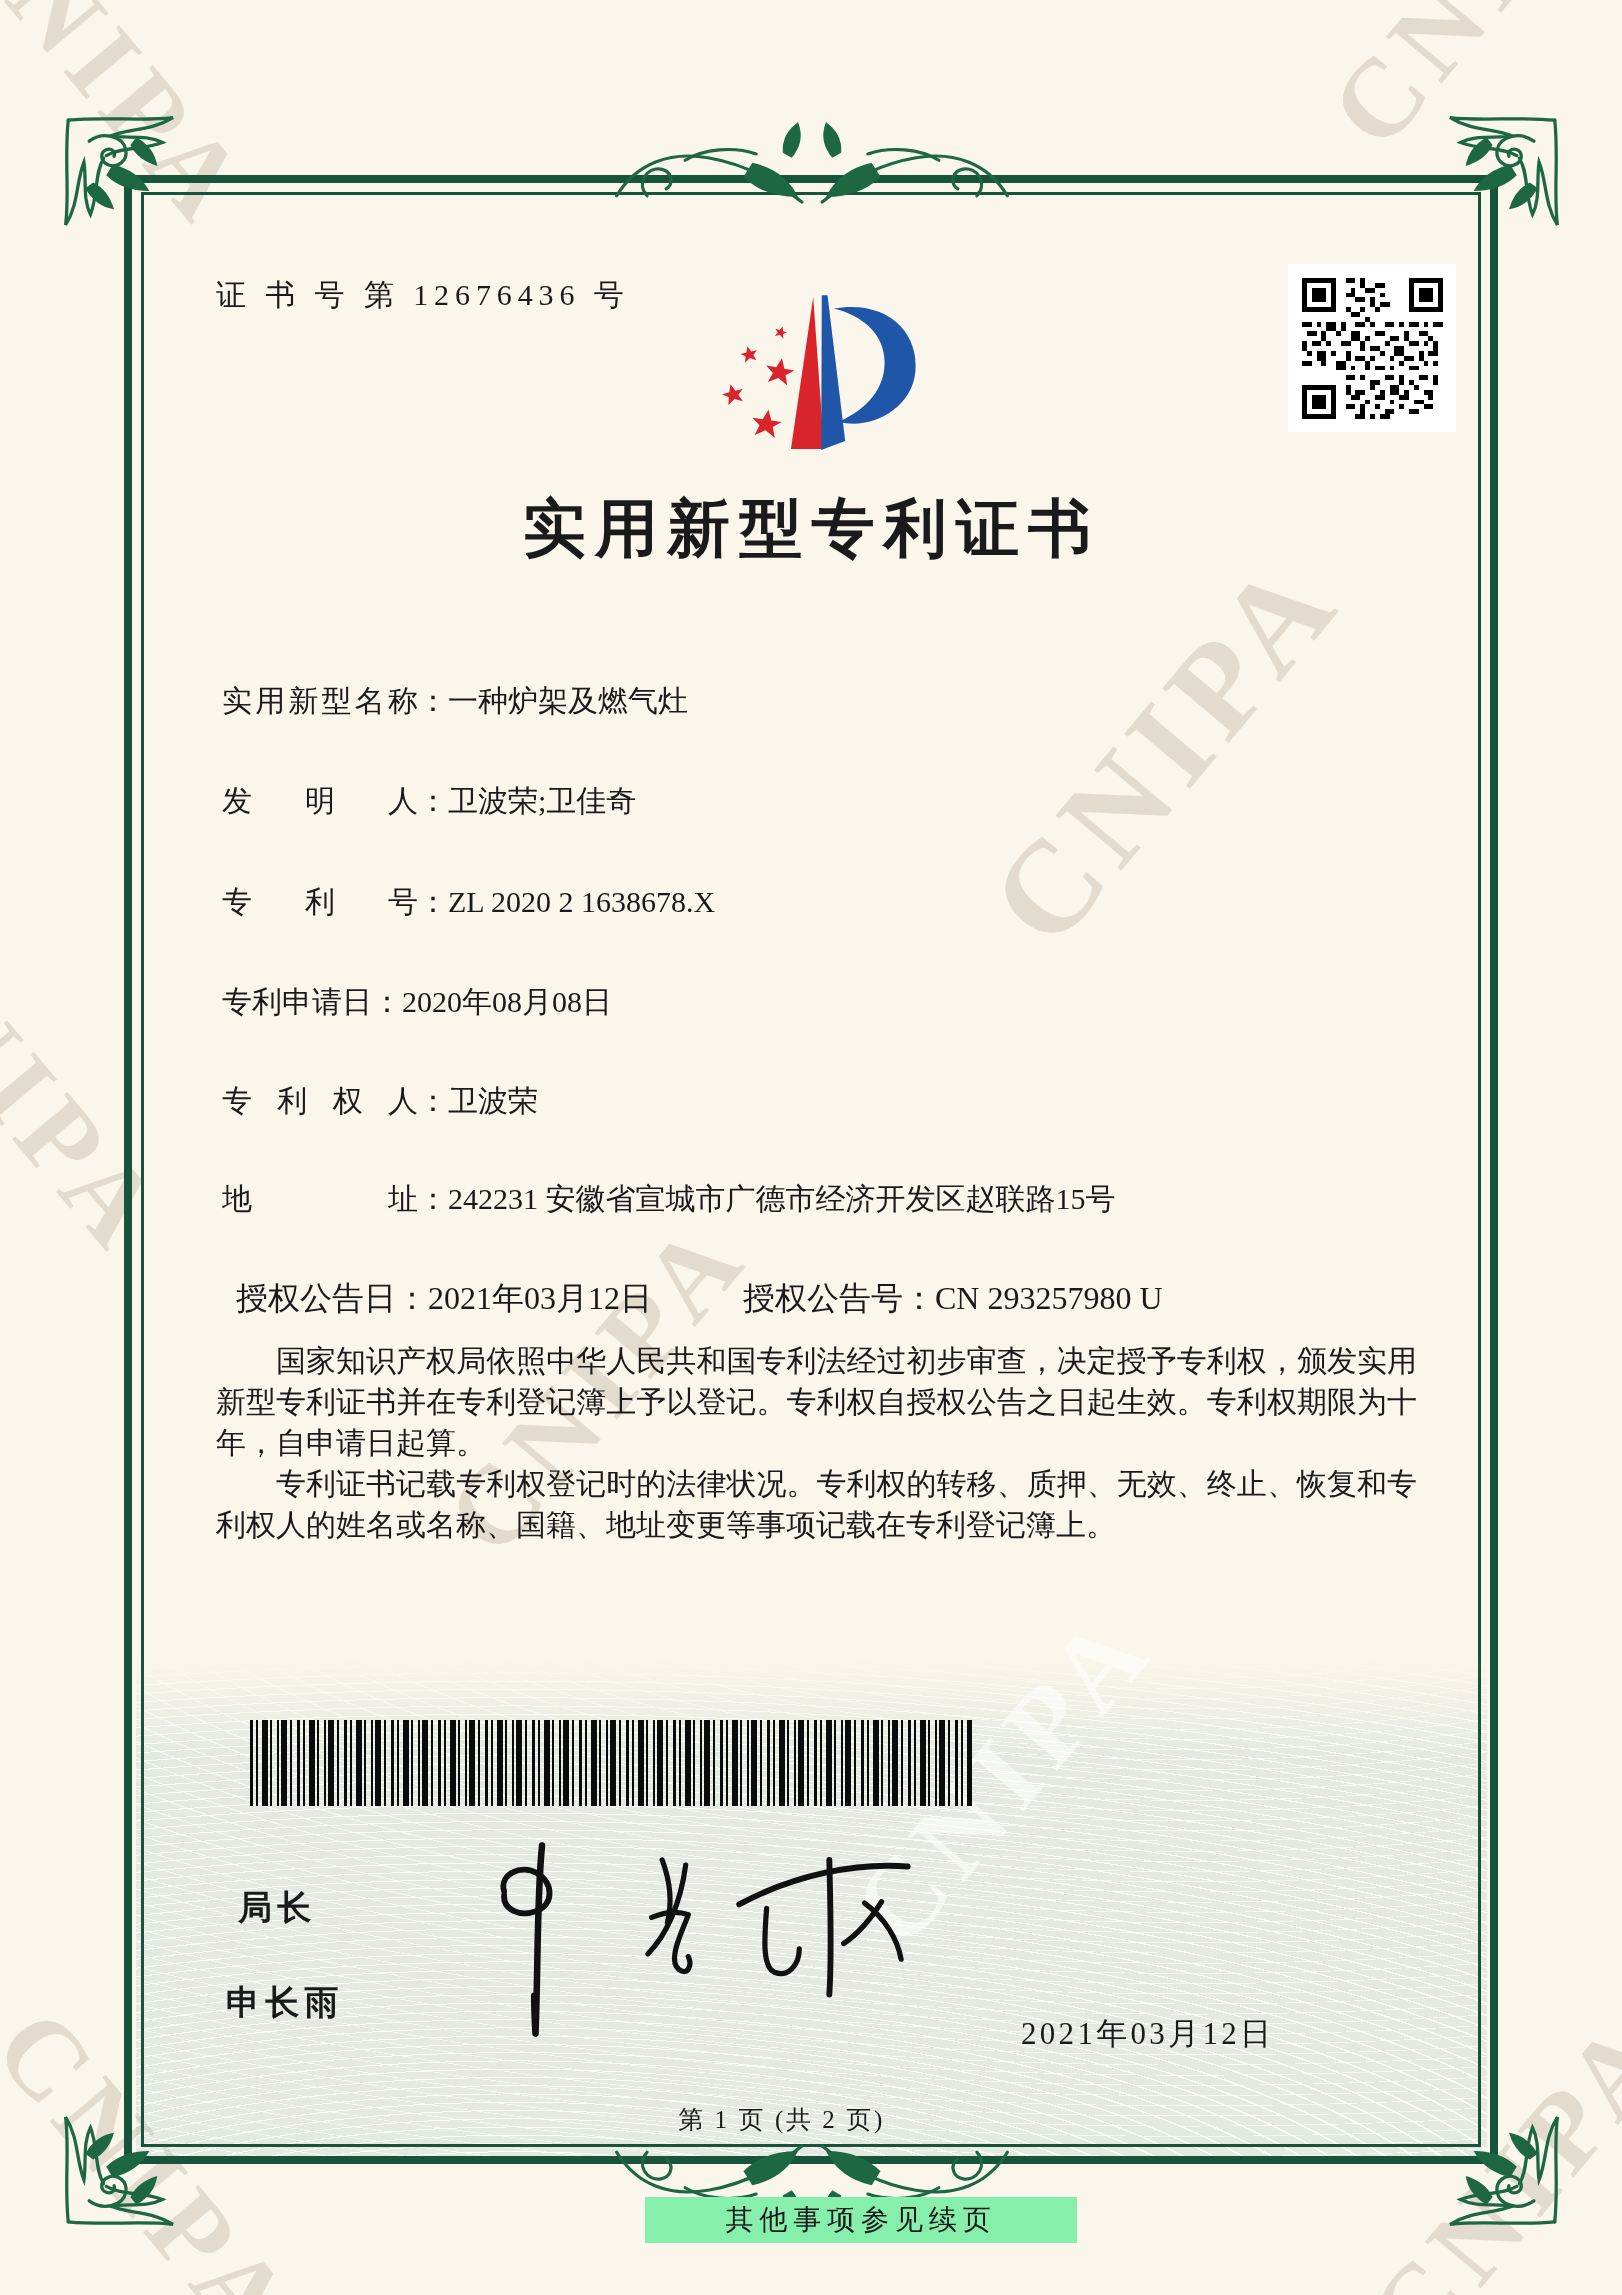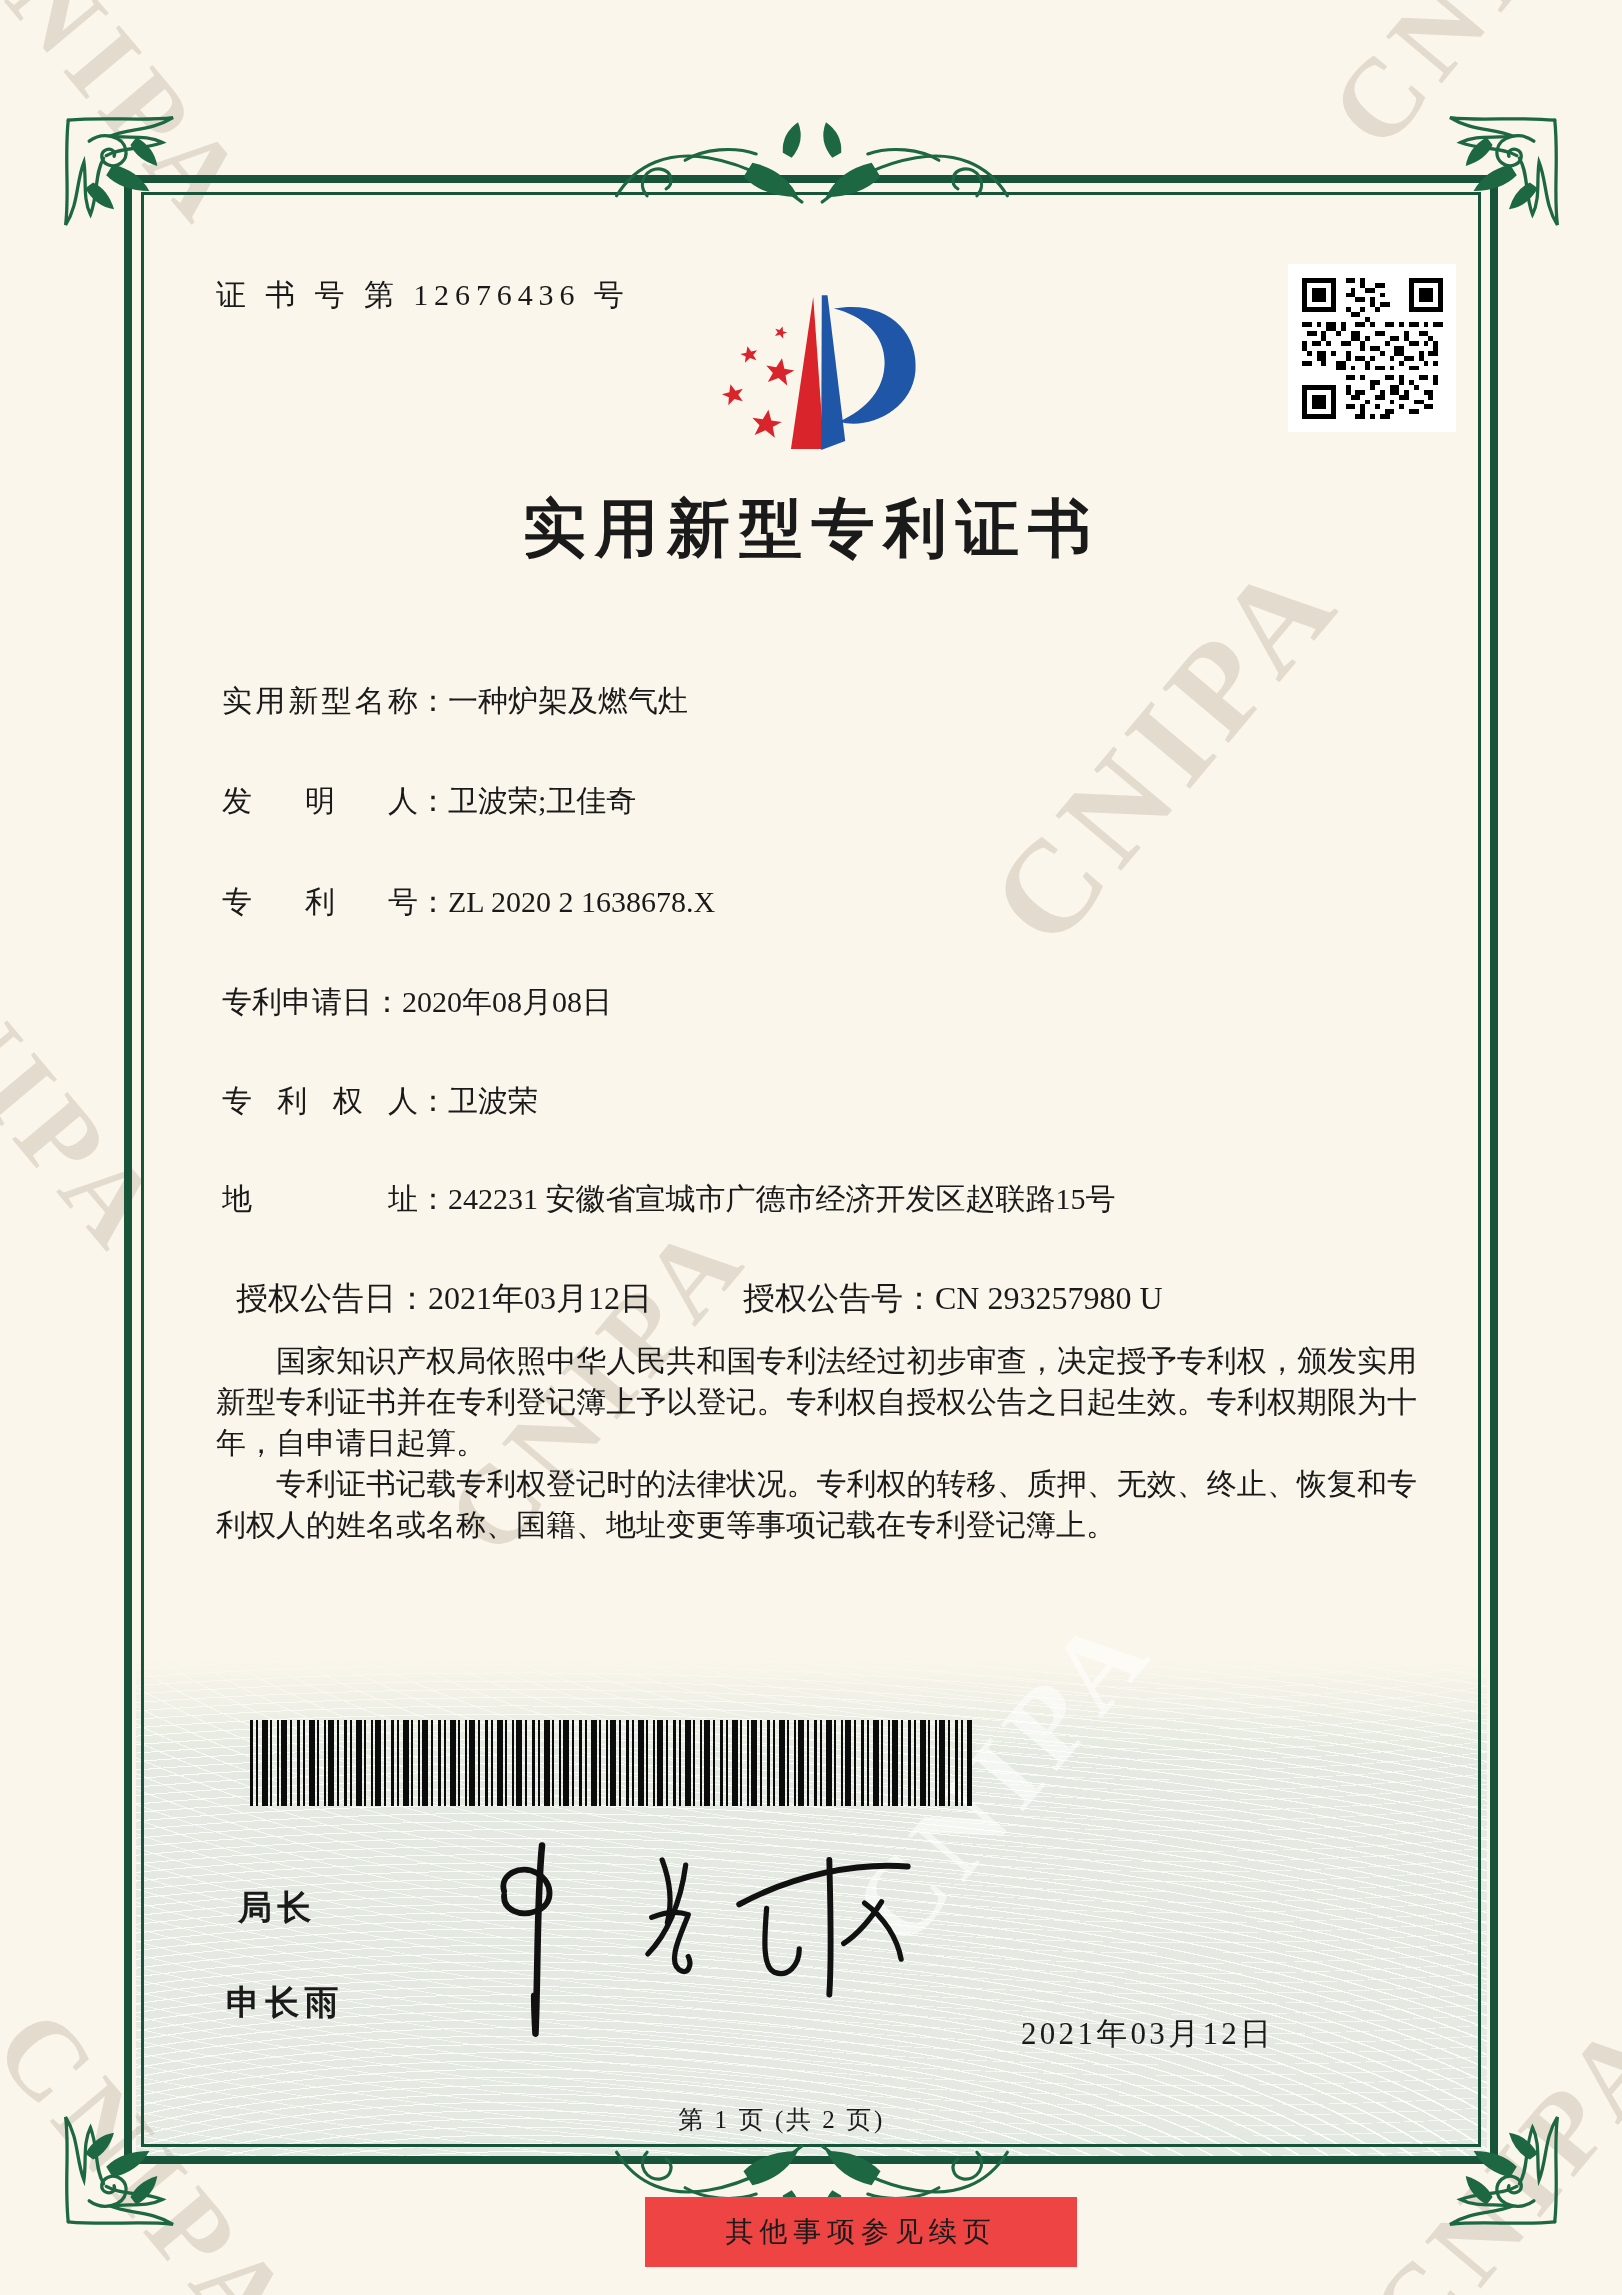"其他事项参见续页" .cont-band { background: #ef4444 -> #86efac; height: 70px -> 46px }
